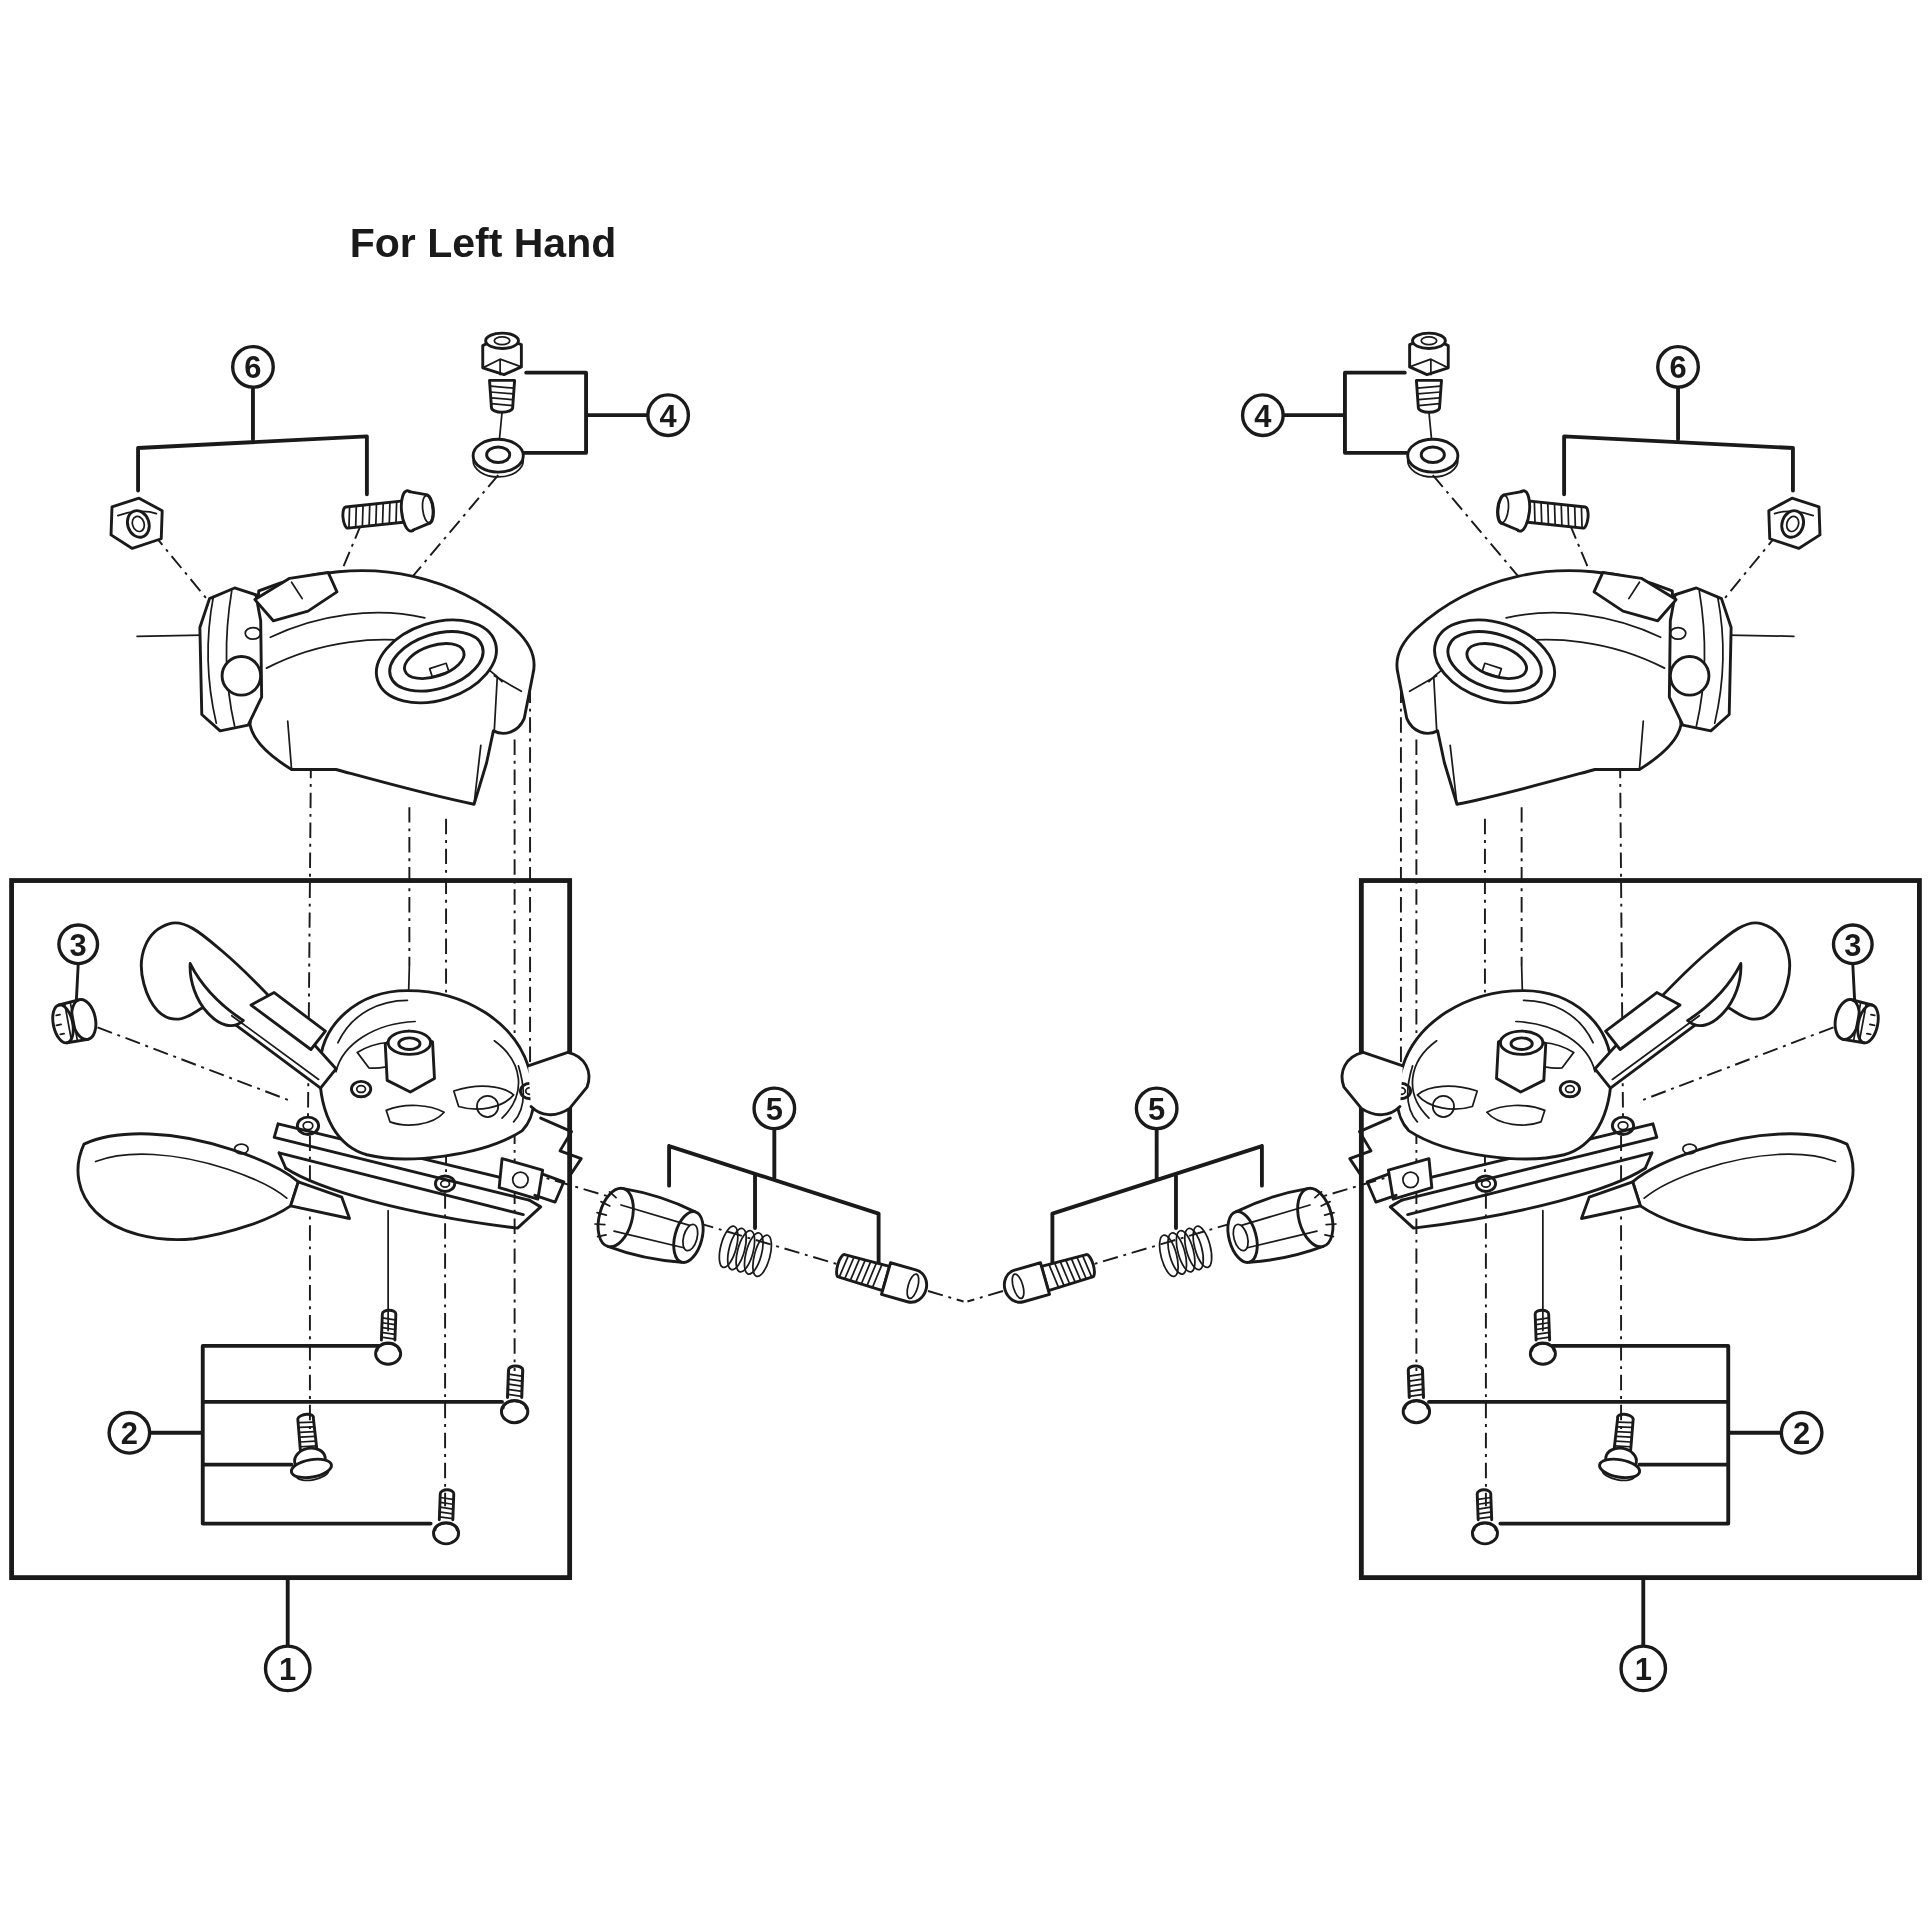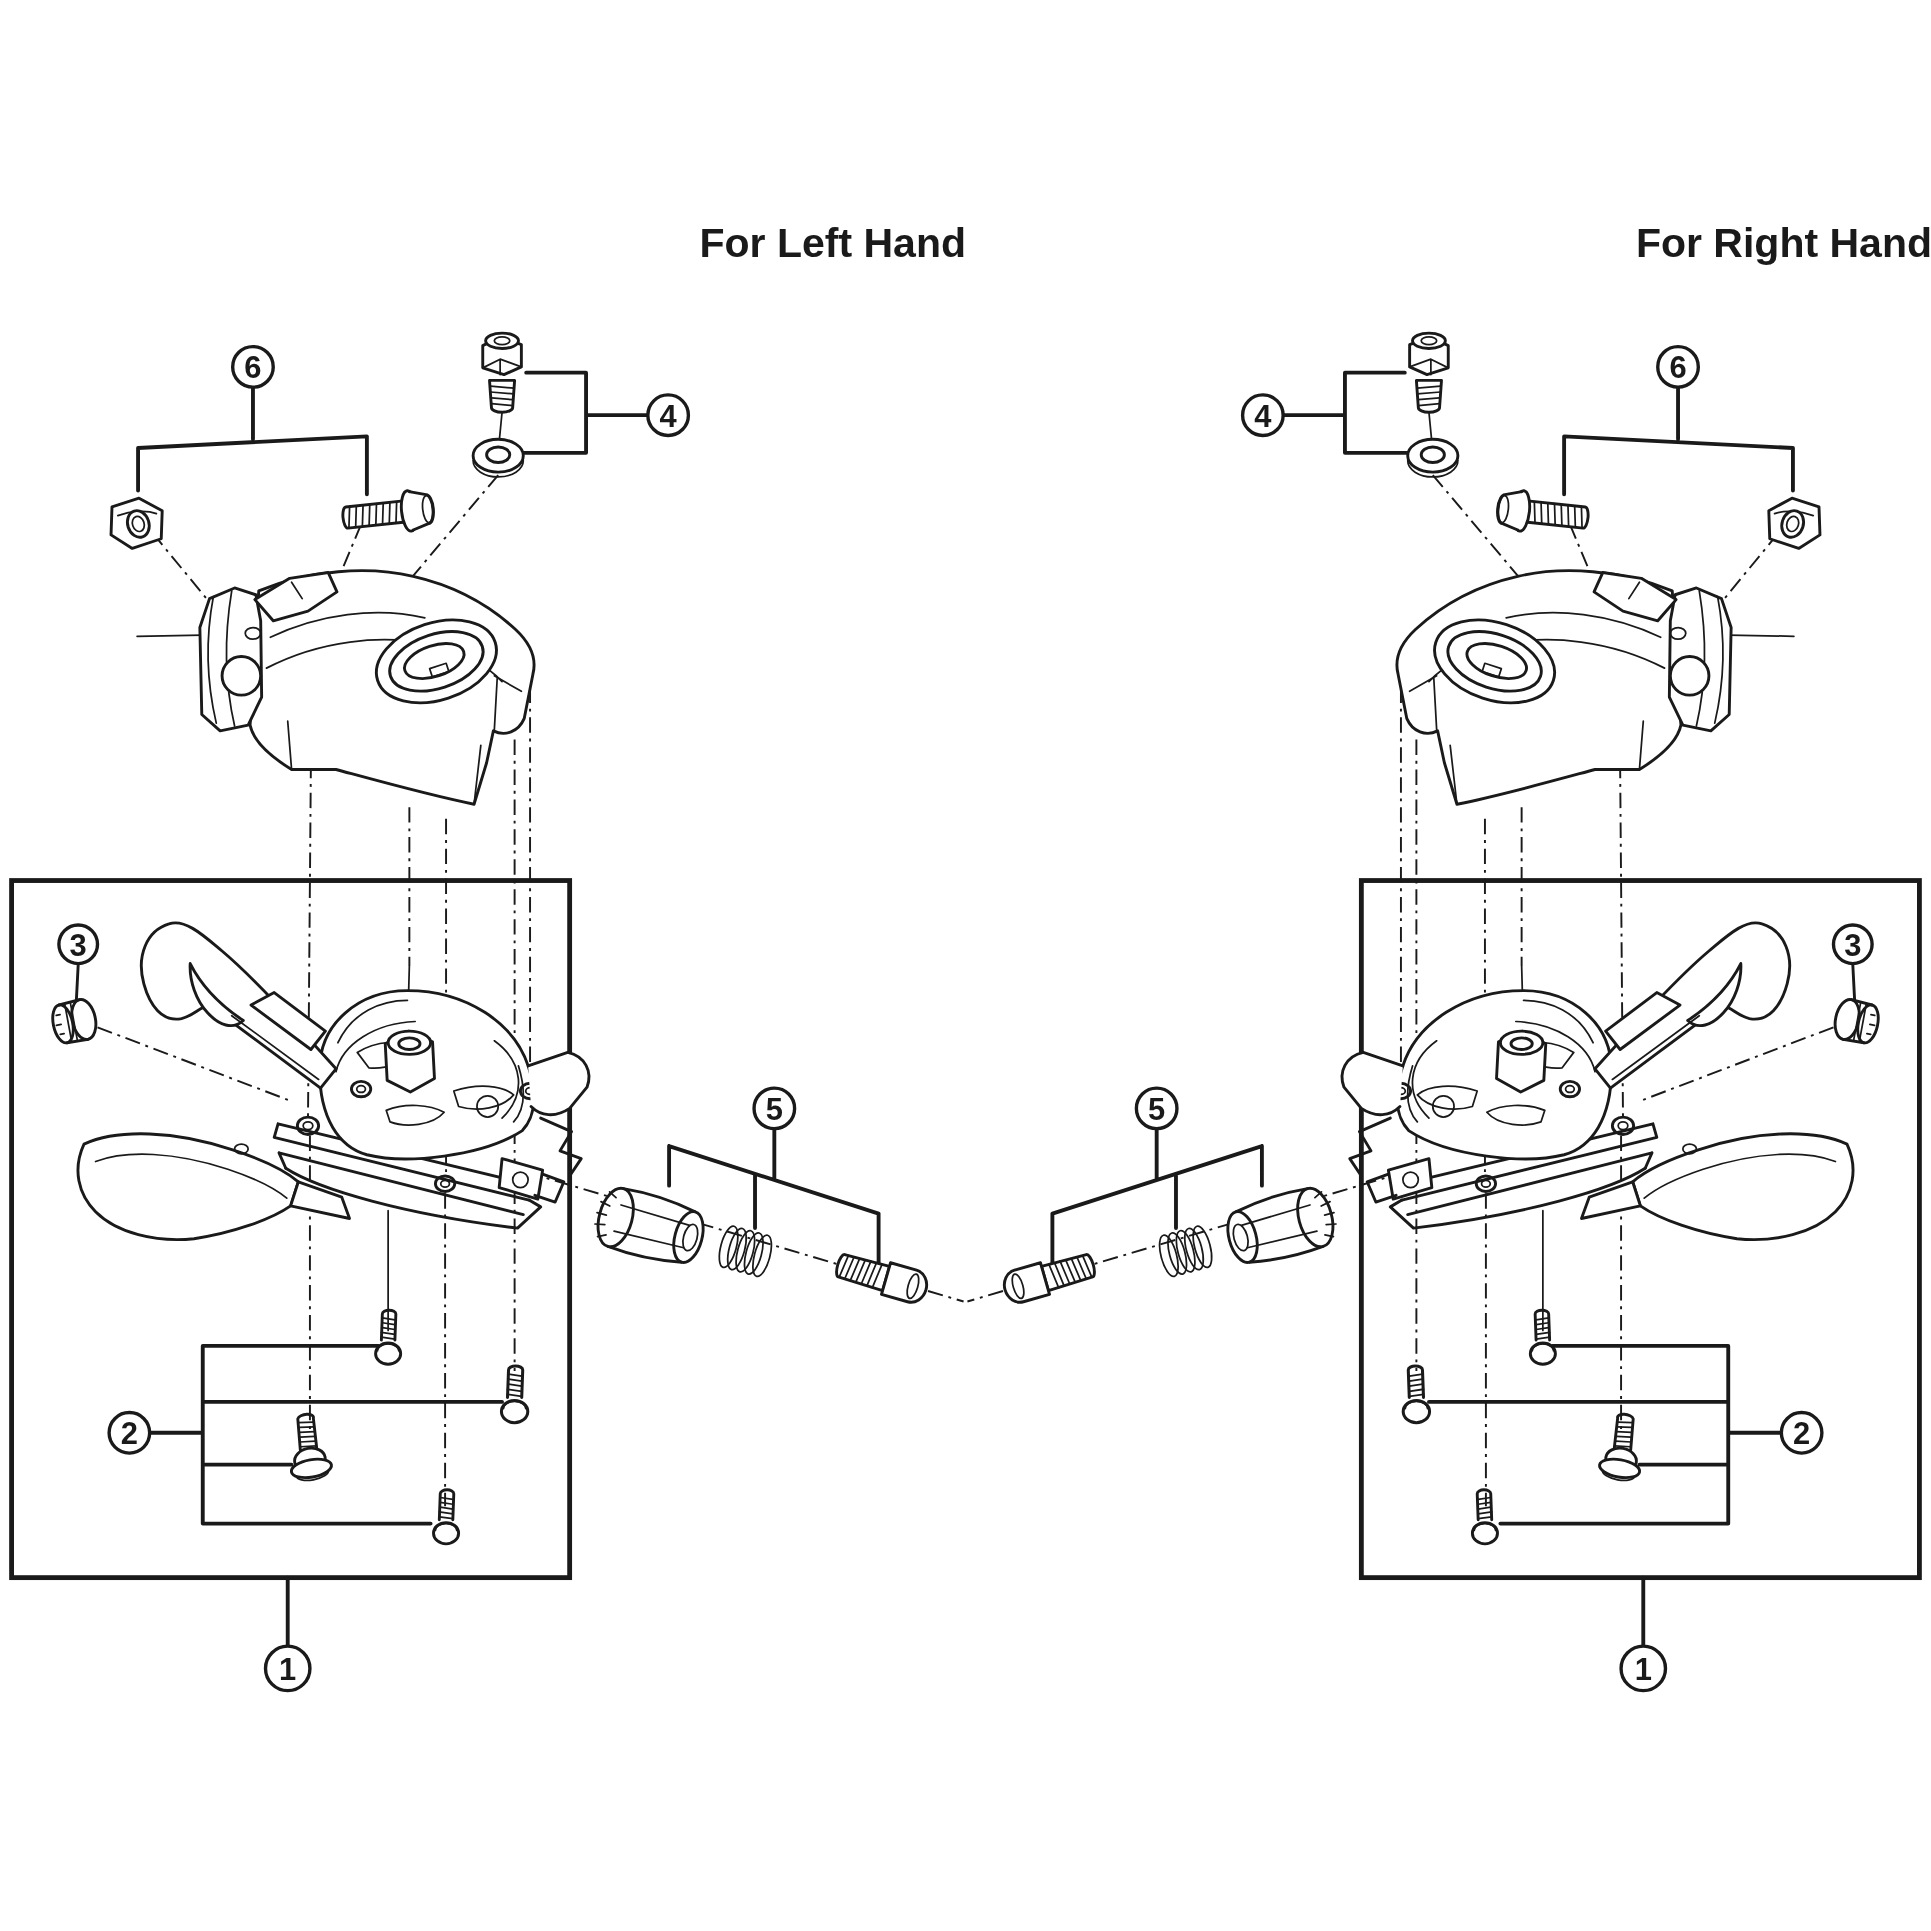"For Left Hand" .title { text-align: right -> center }
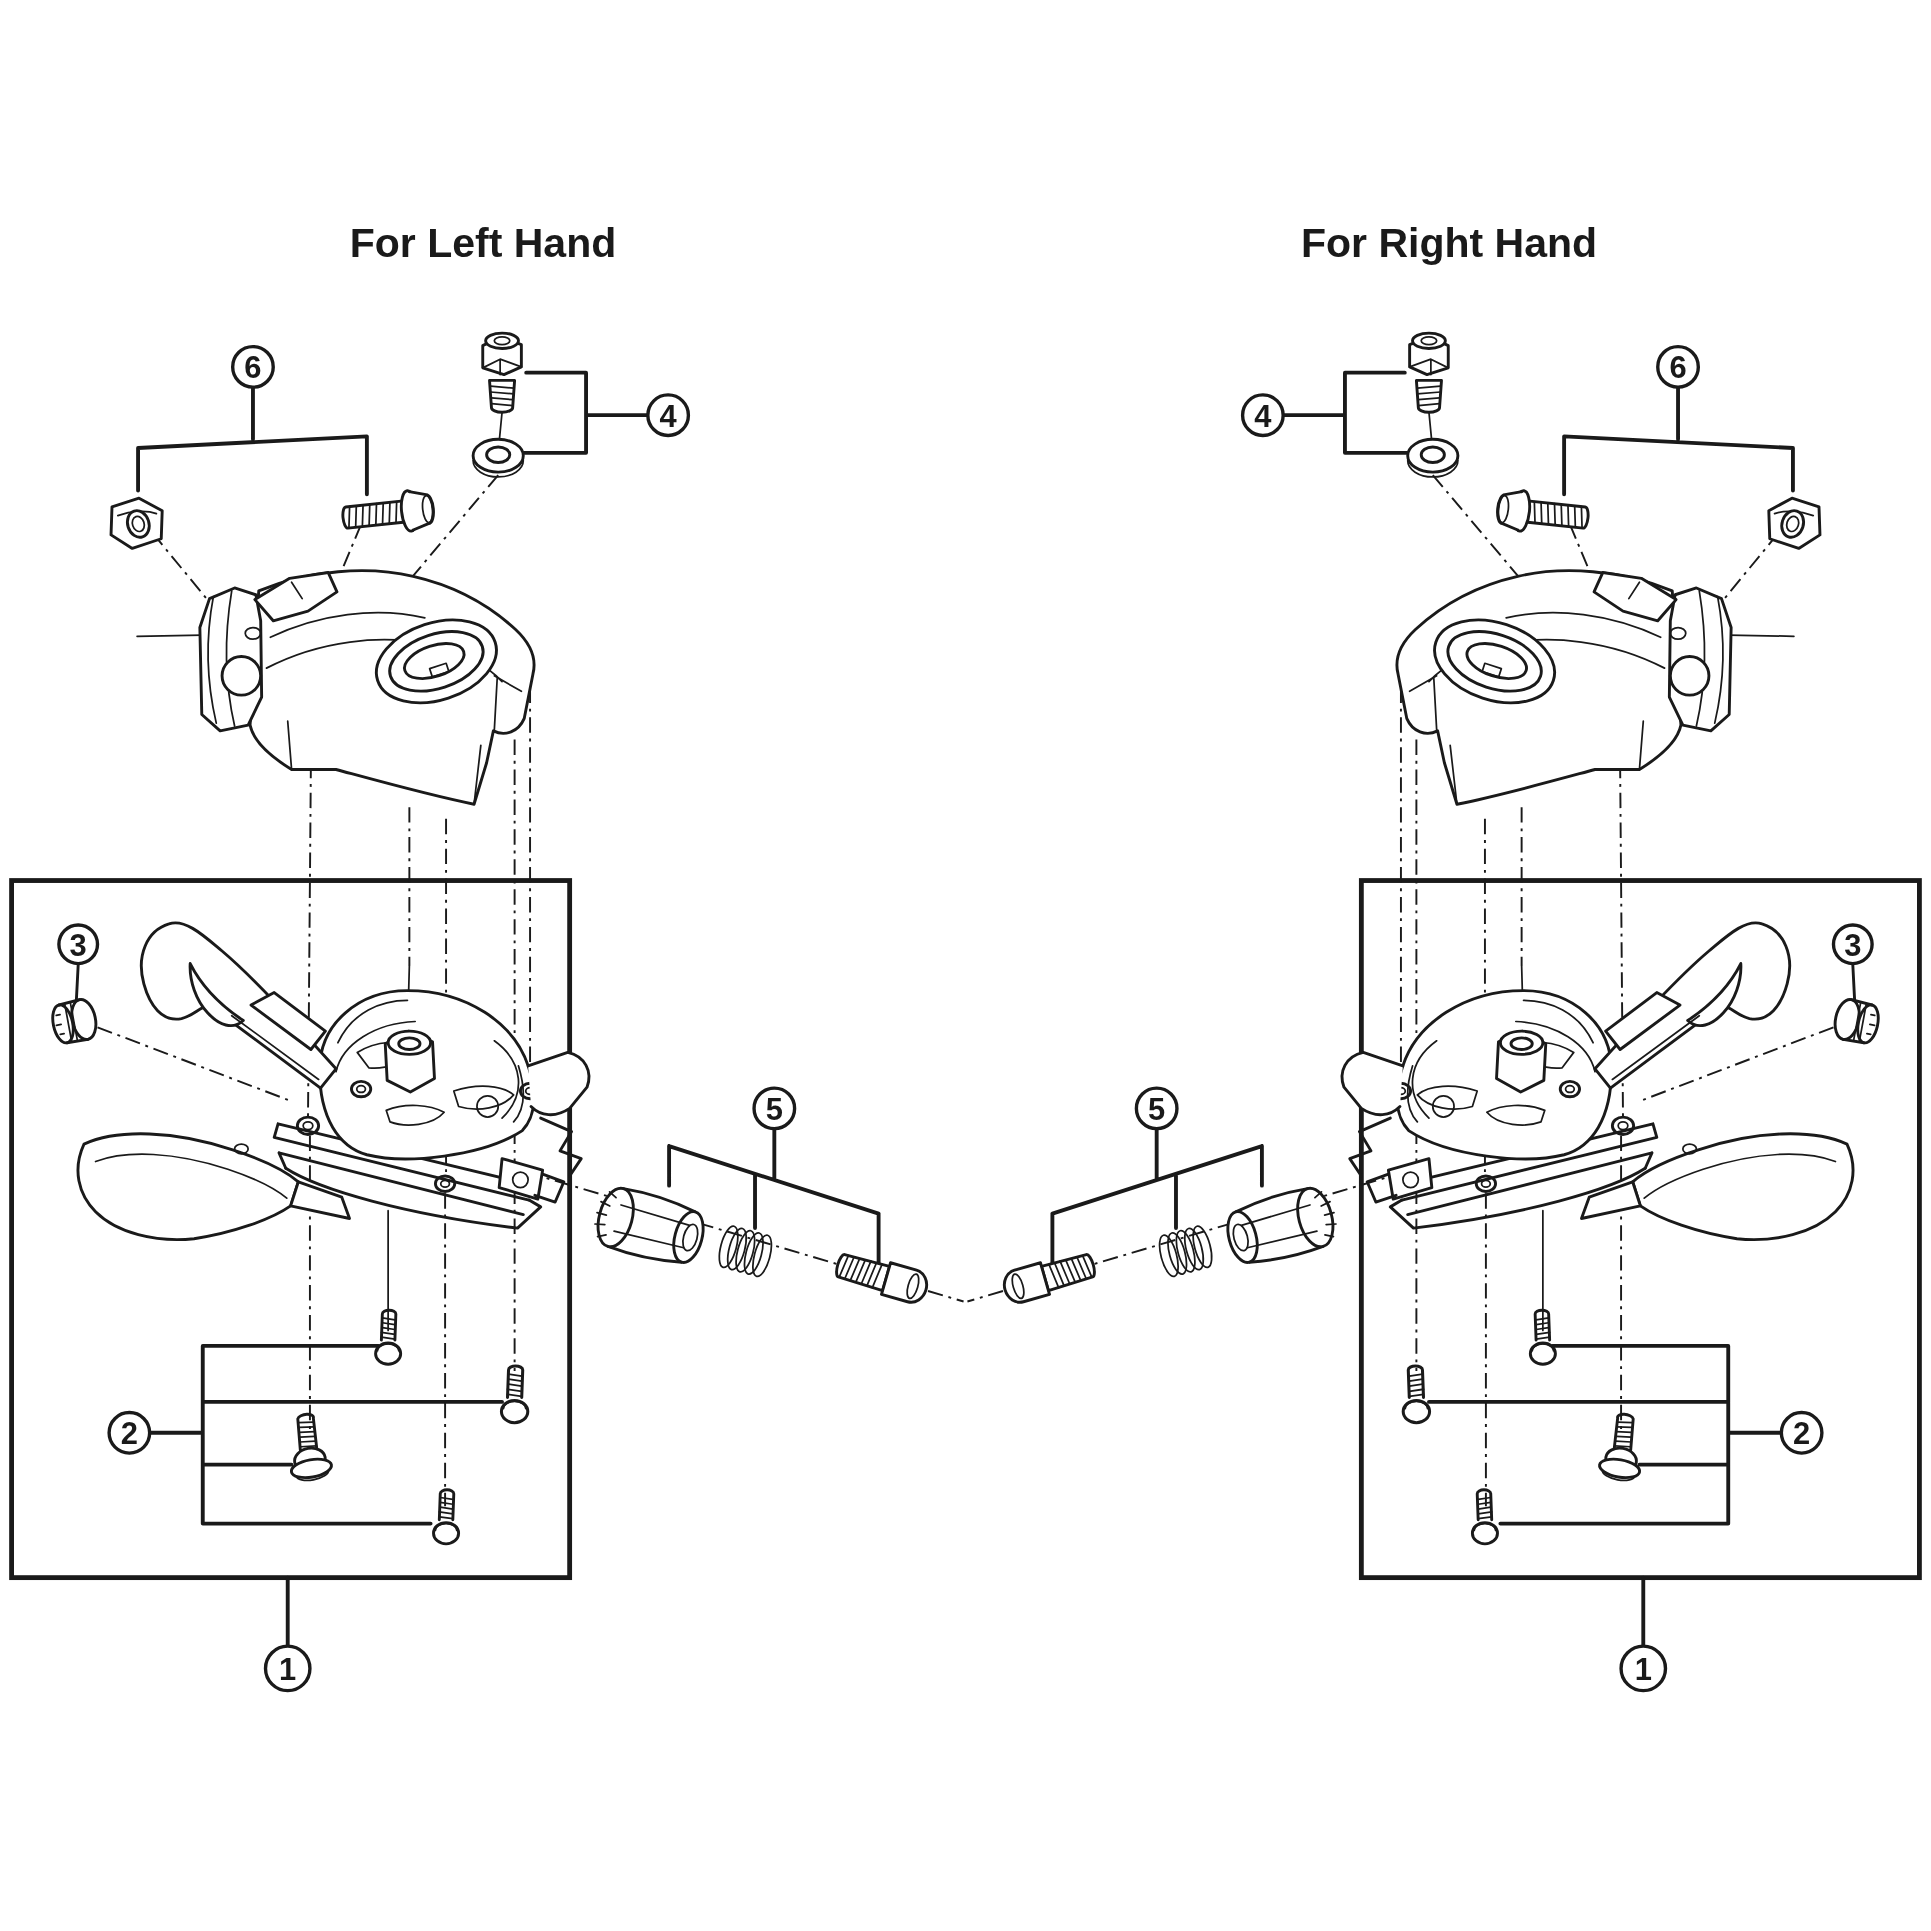"For Right Hand" div.title { html: <div>For Right Hand</div> -> none }
